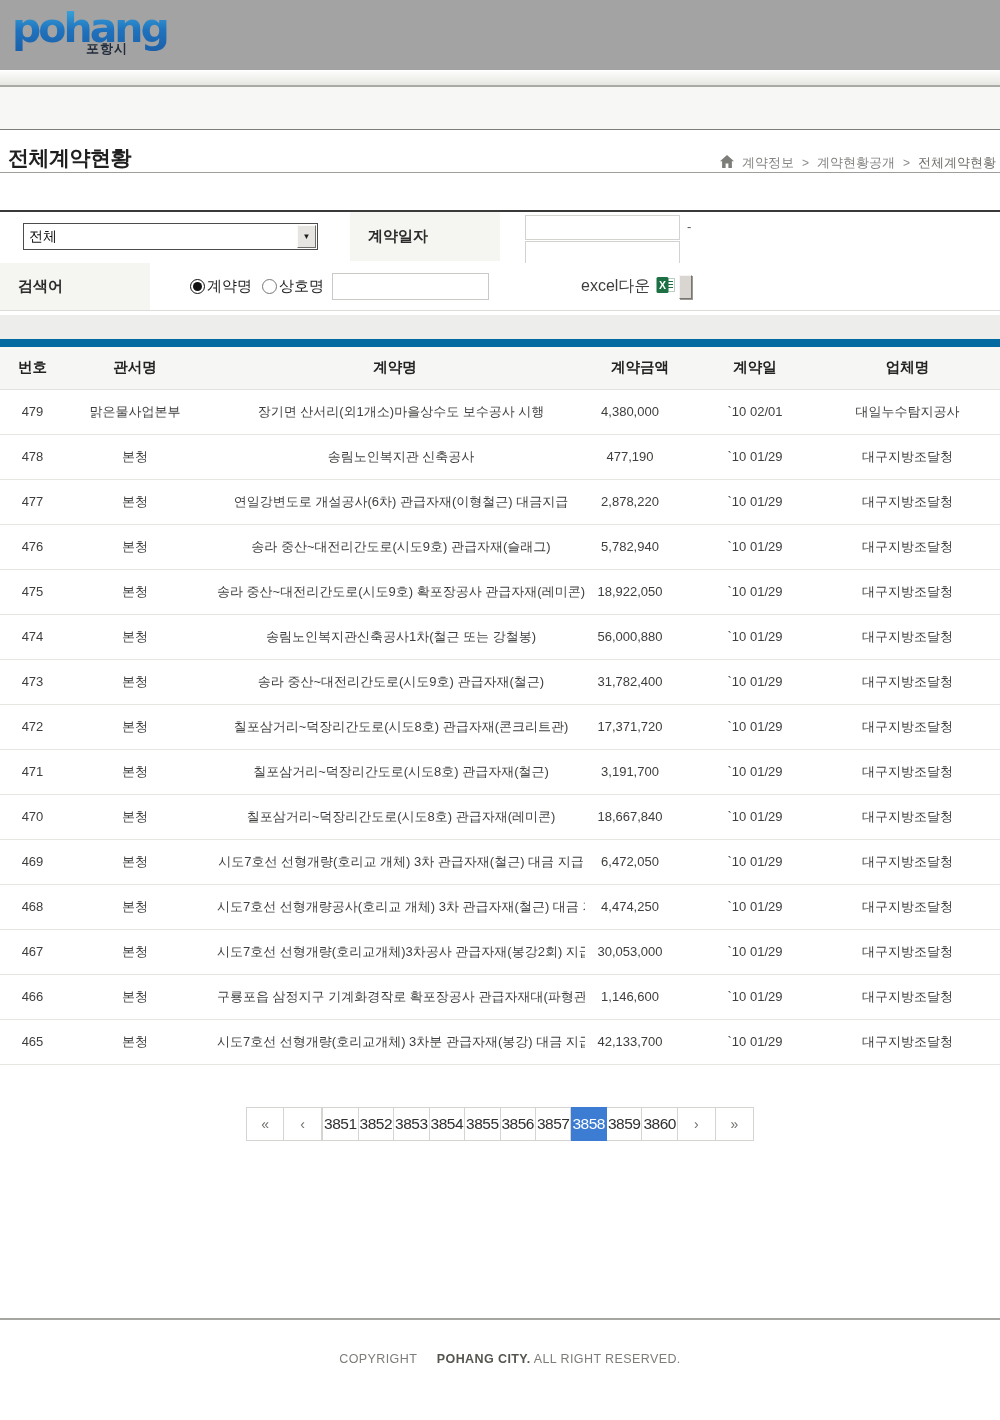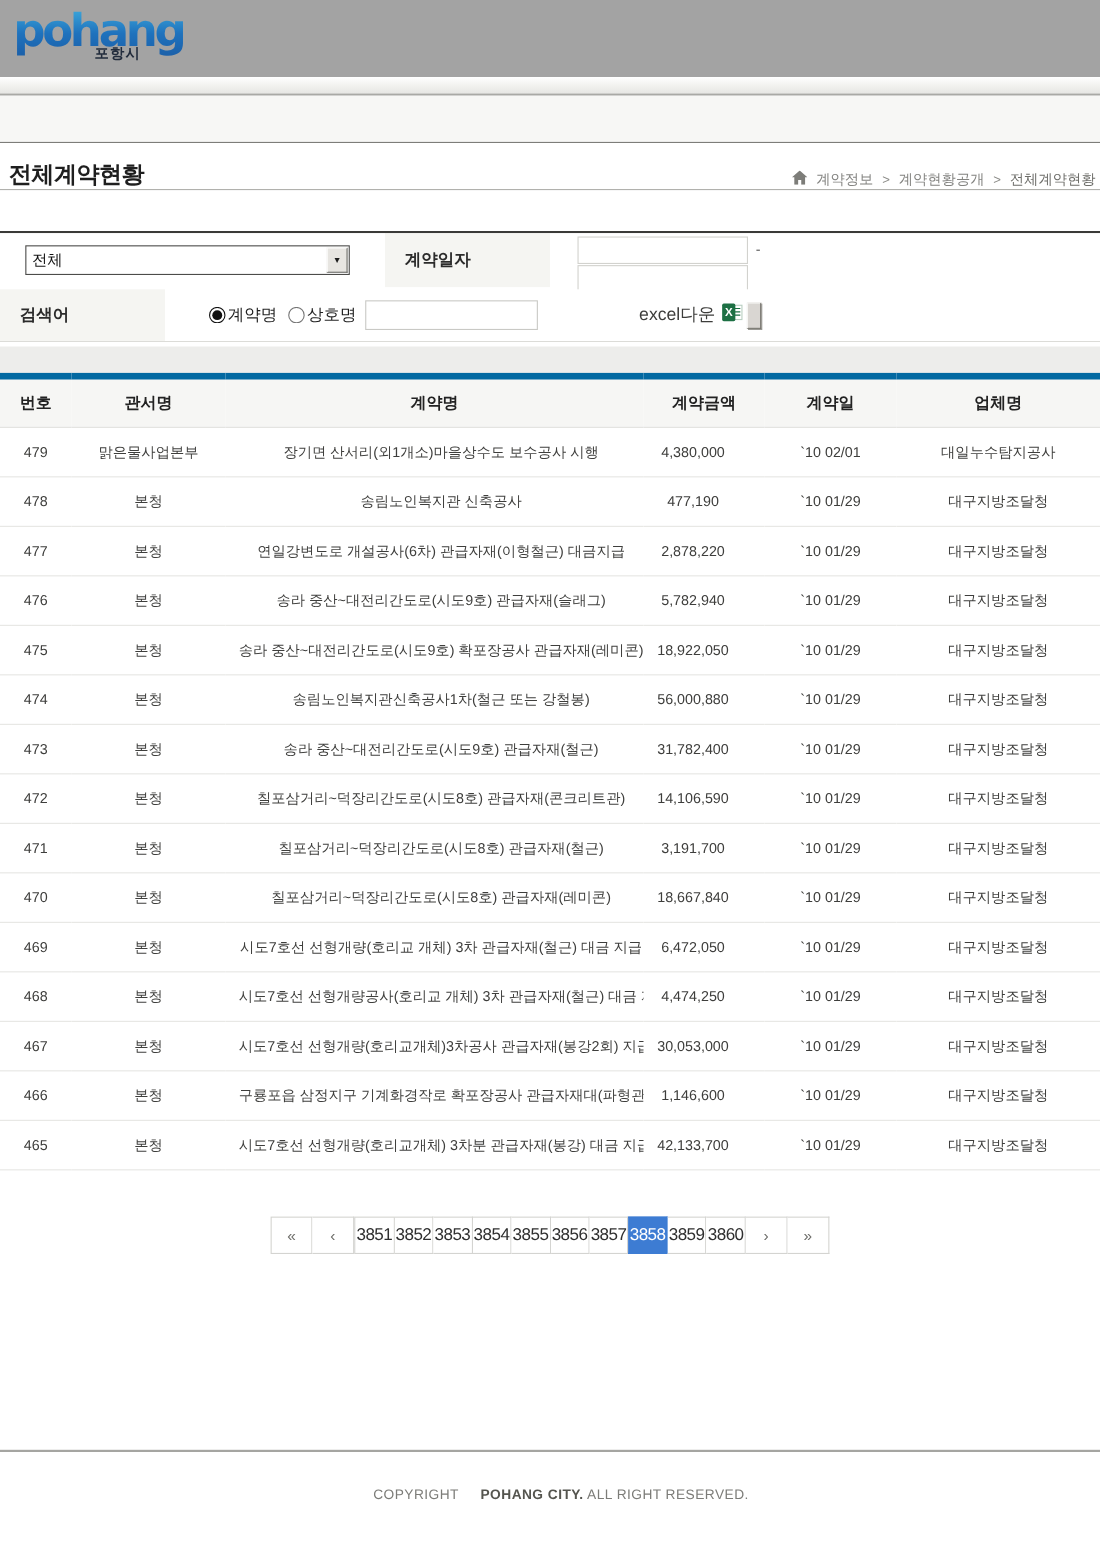"번호" table.contracts { border-top: 6px solid #0369a1 -> 8px solid #0369a1 }
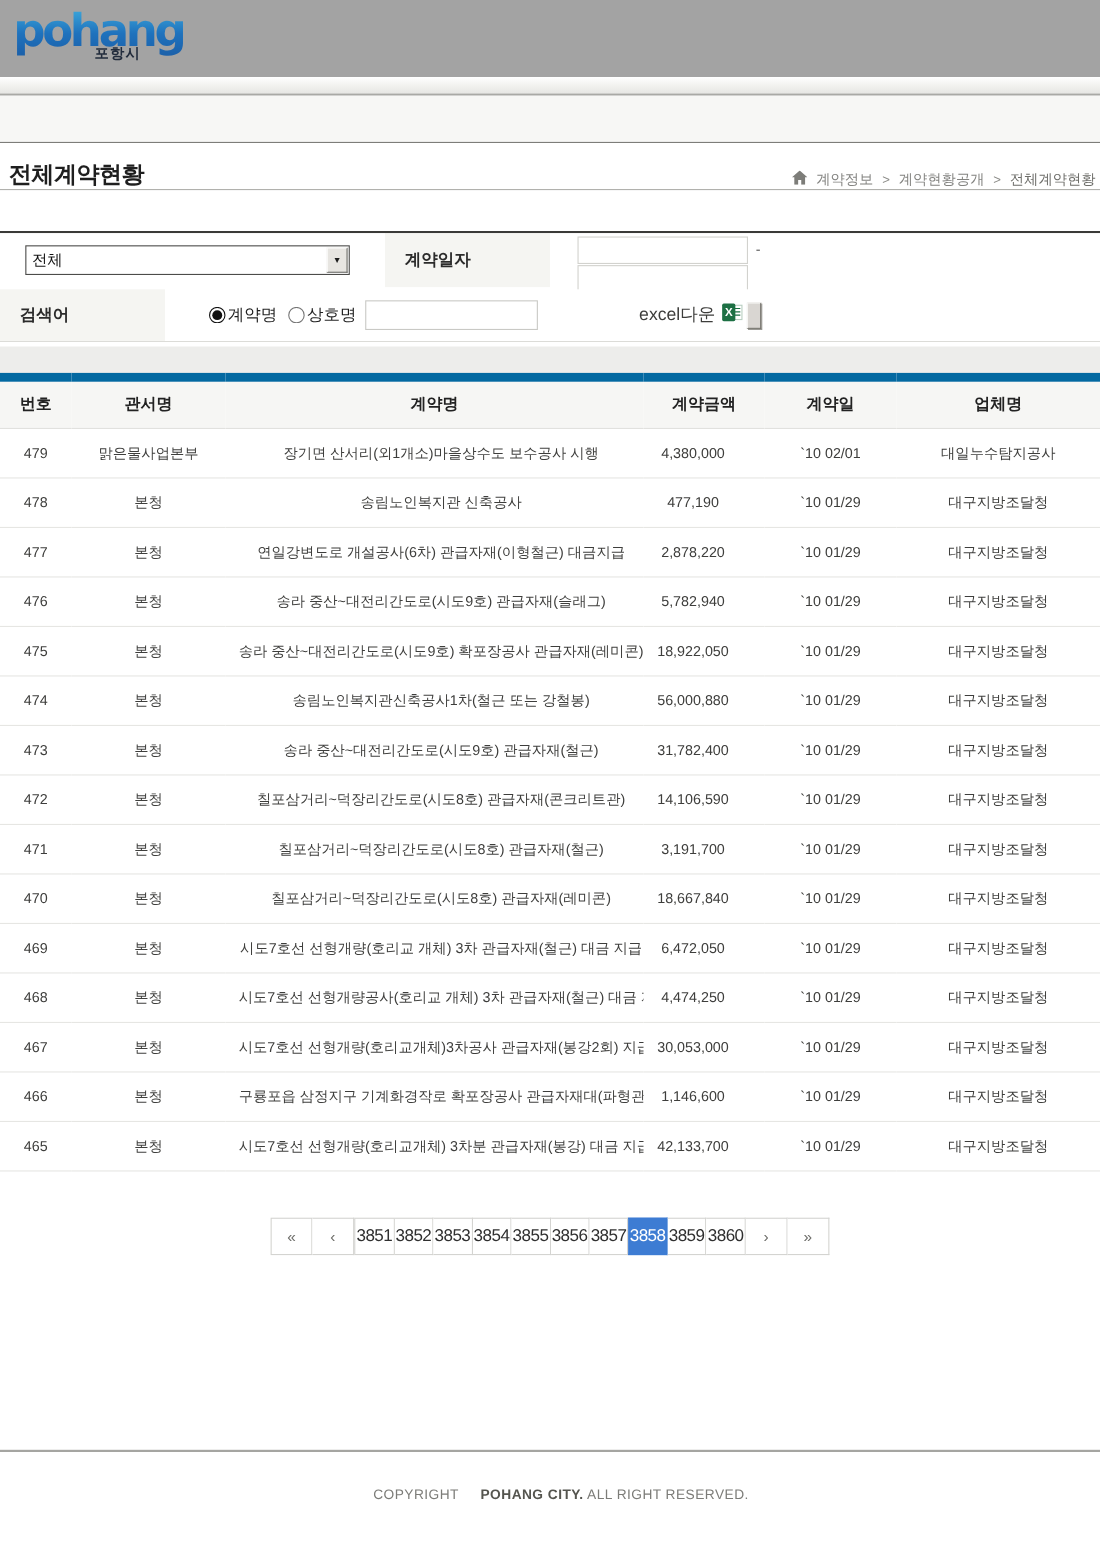"14,106,590" td.col-amount { text: 14,106,590 -> 17,371,720 }
